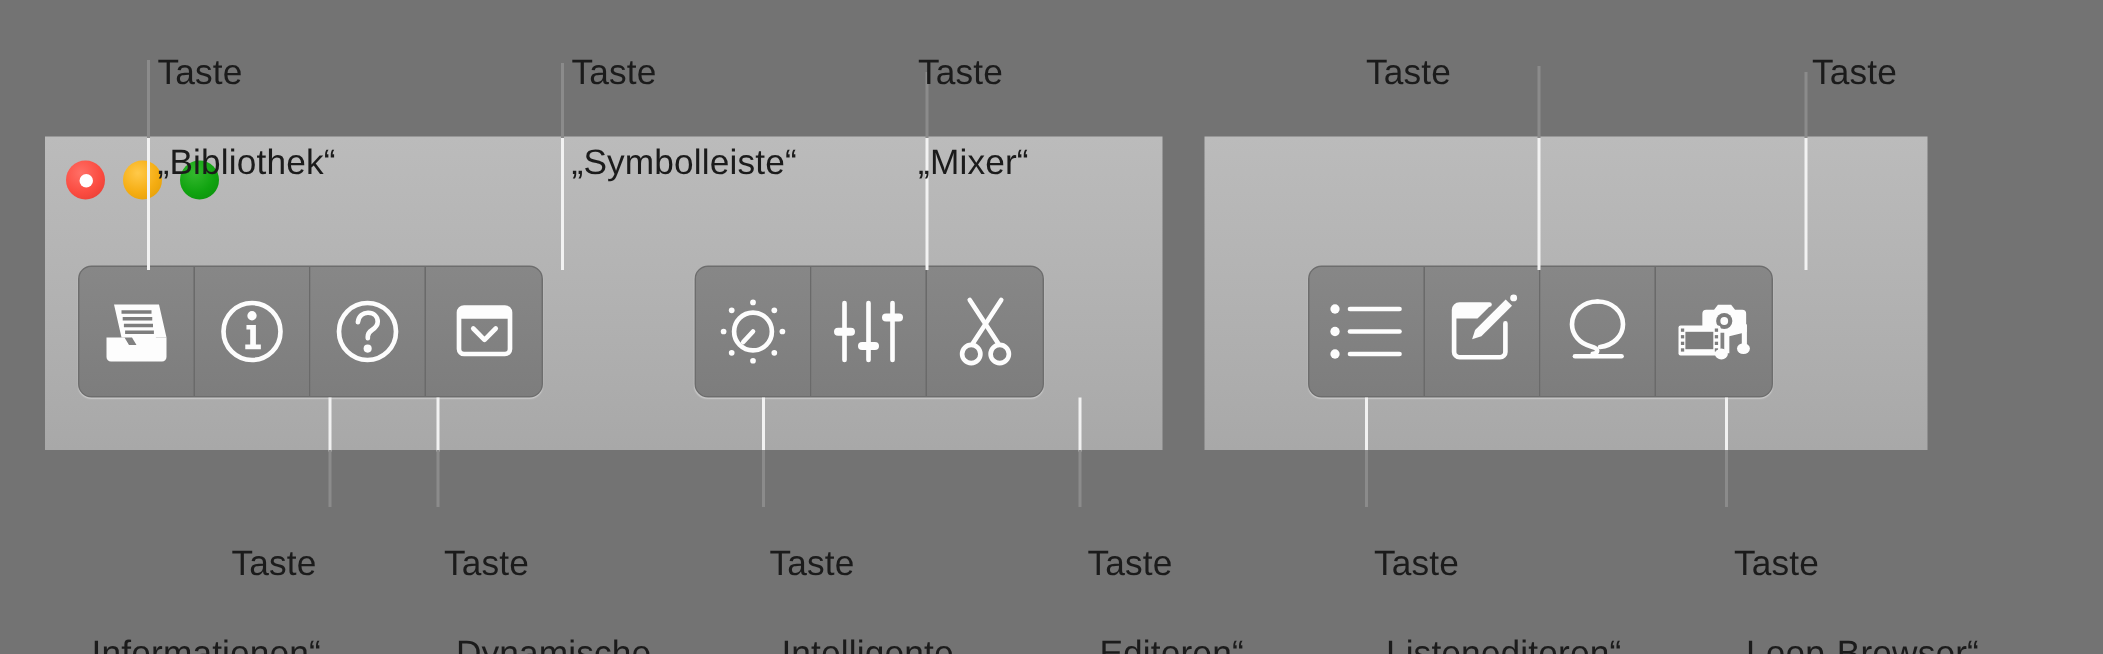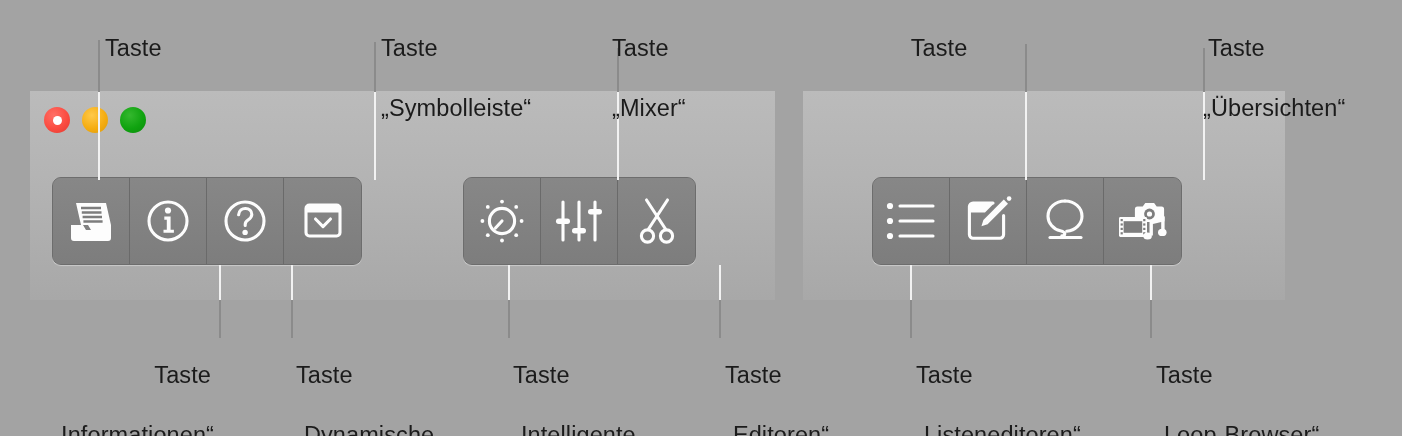"Taste" #stage { background: #a3a3a3 -> #737373 }
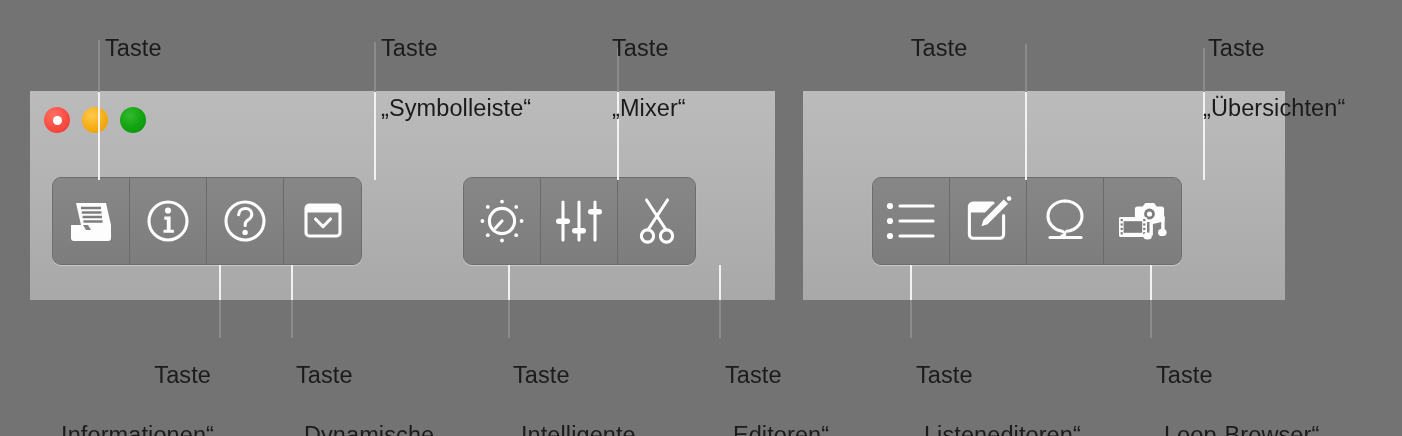"„Bibliothek“" div { html: none -> <div>„Bibliothek“</div> }
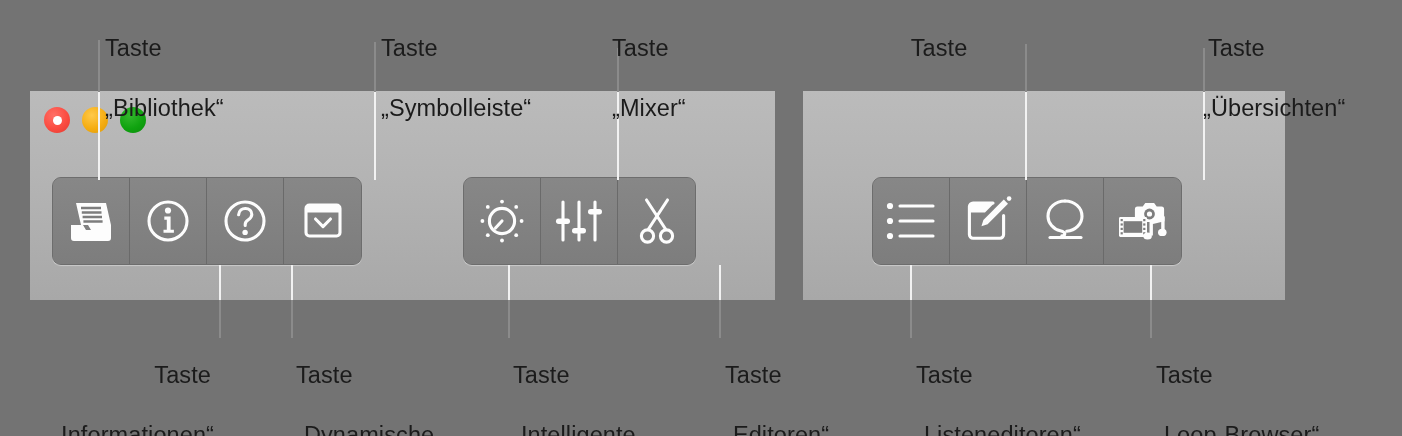"„Übersichten“" div { html: <div>„Übersichten“</div> -> none }
